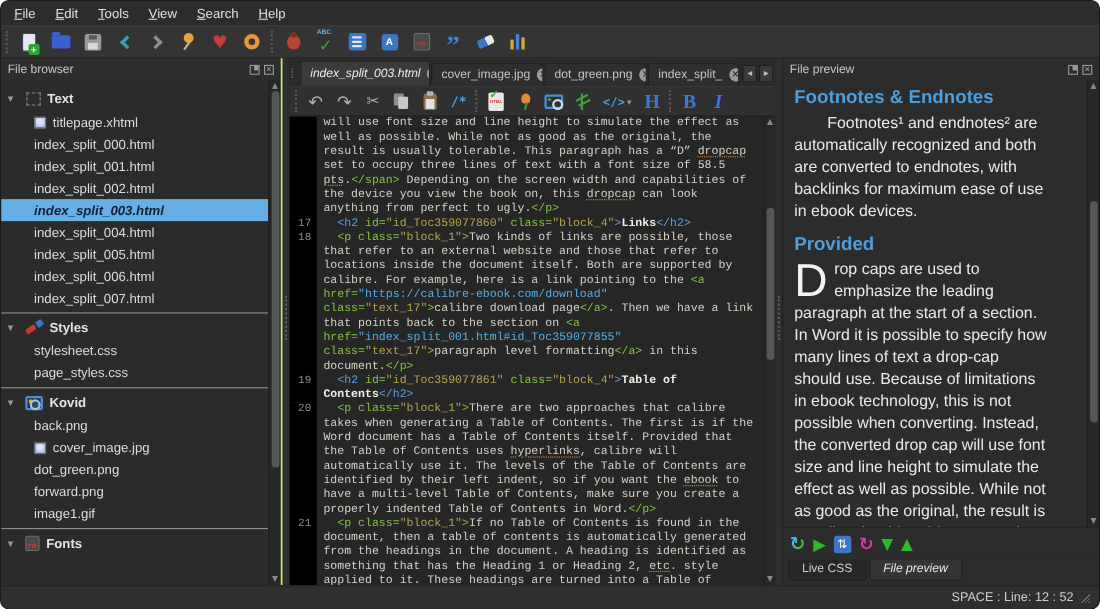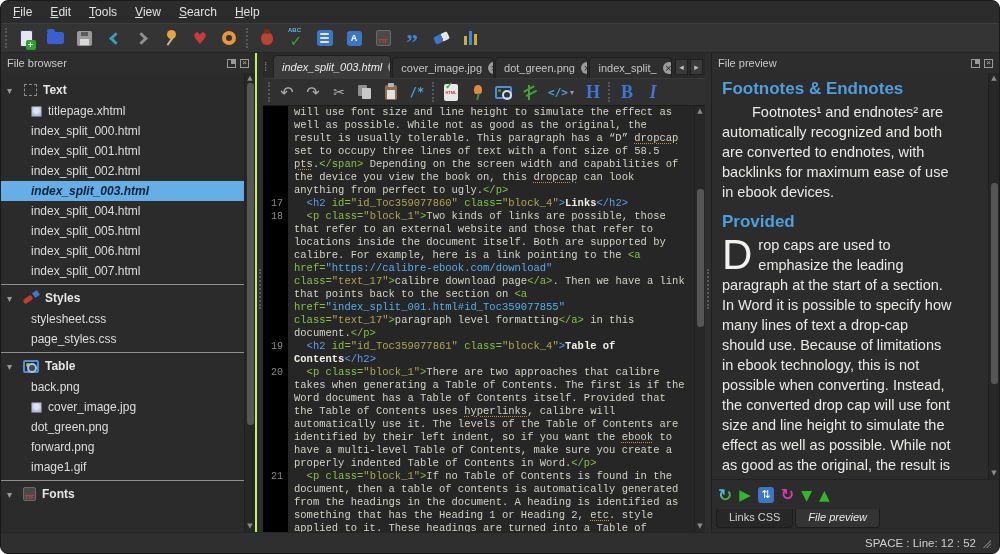"Table" span.sec-label { text: Table -> Kovid }
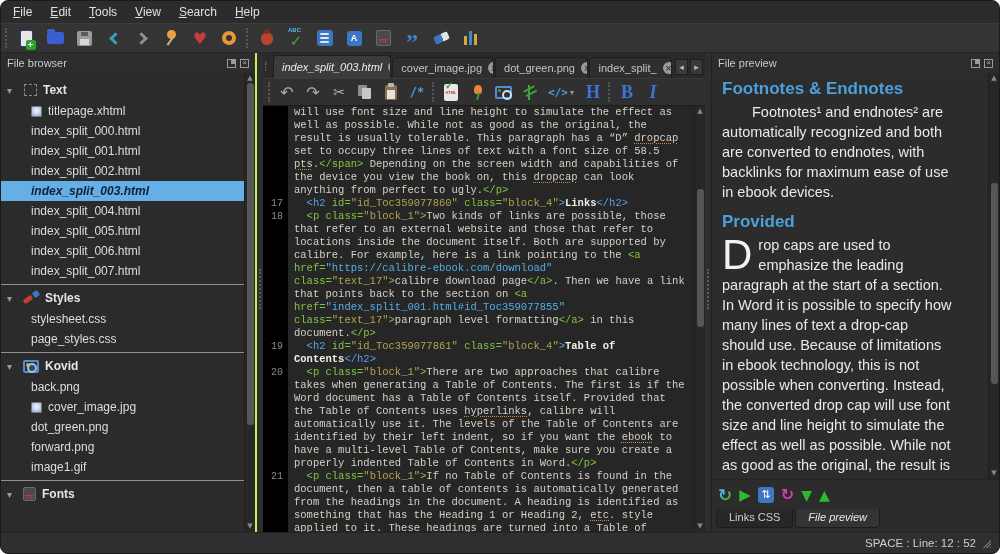"Links CSS" div.ptab { text: Links -> Live }
